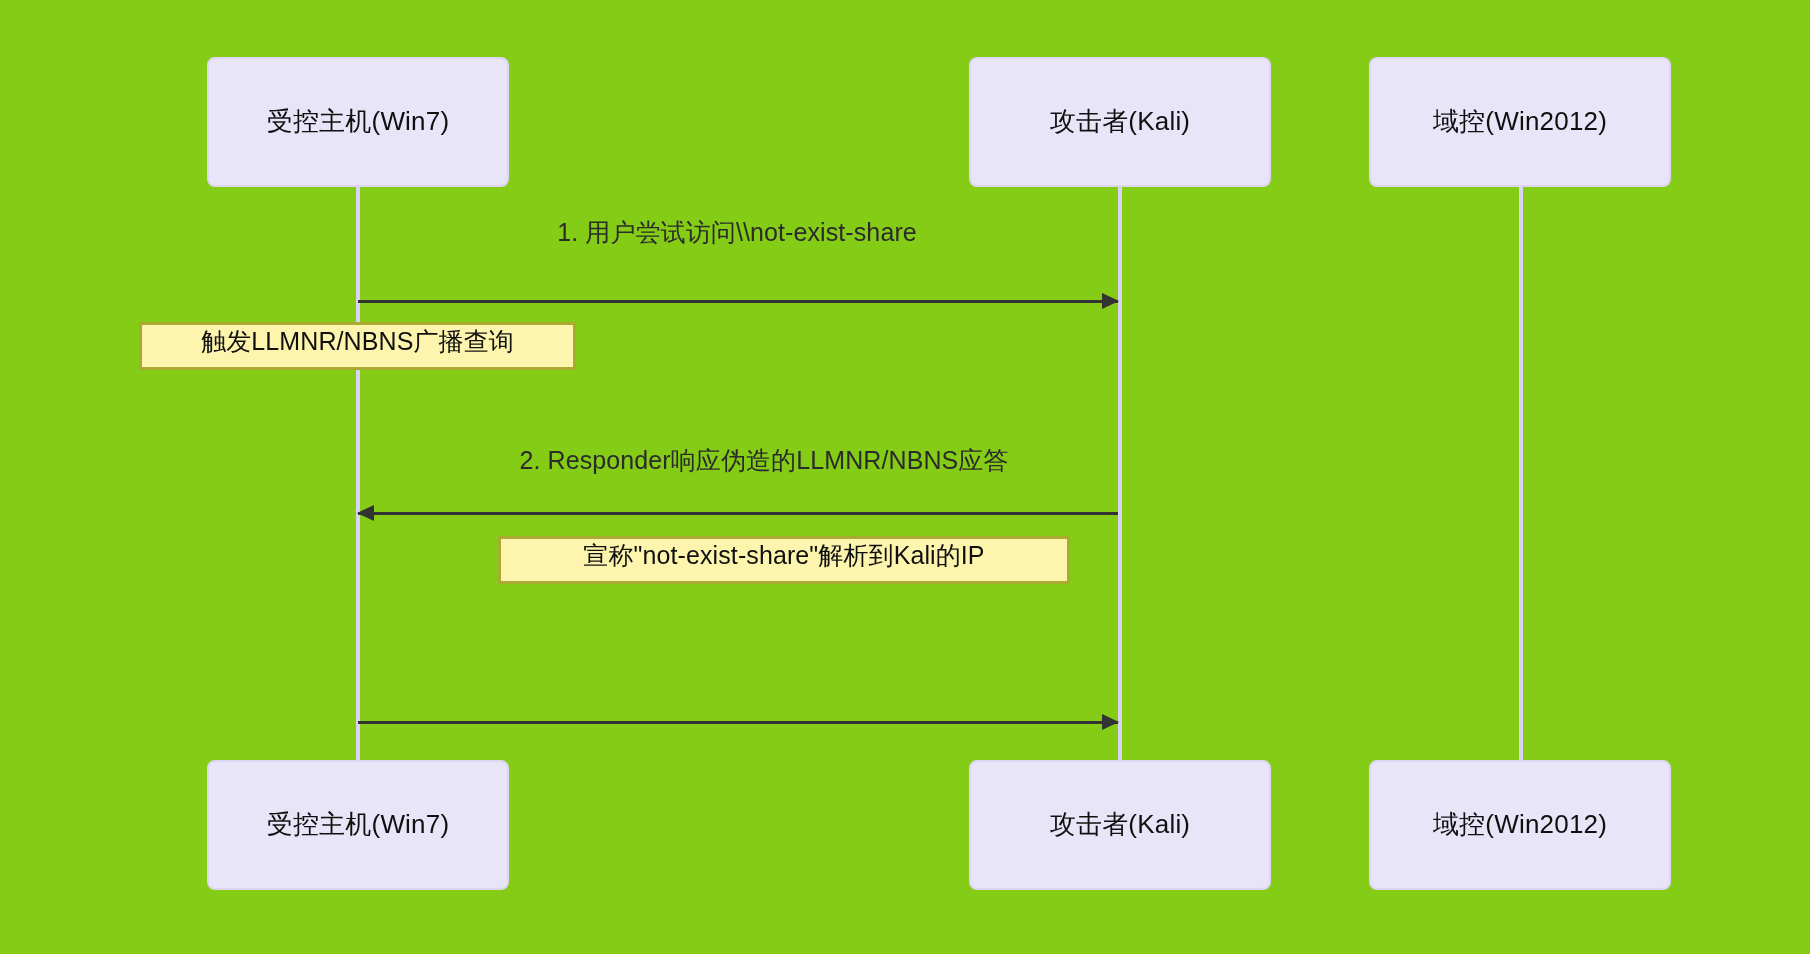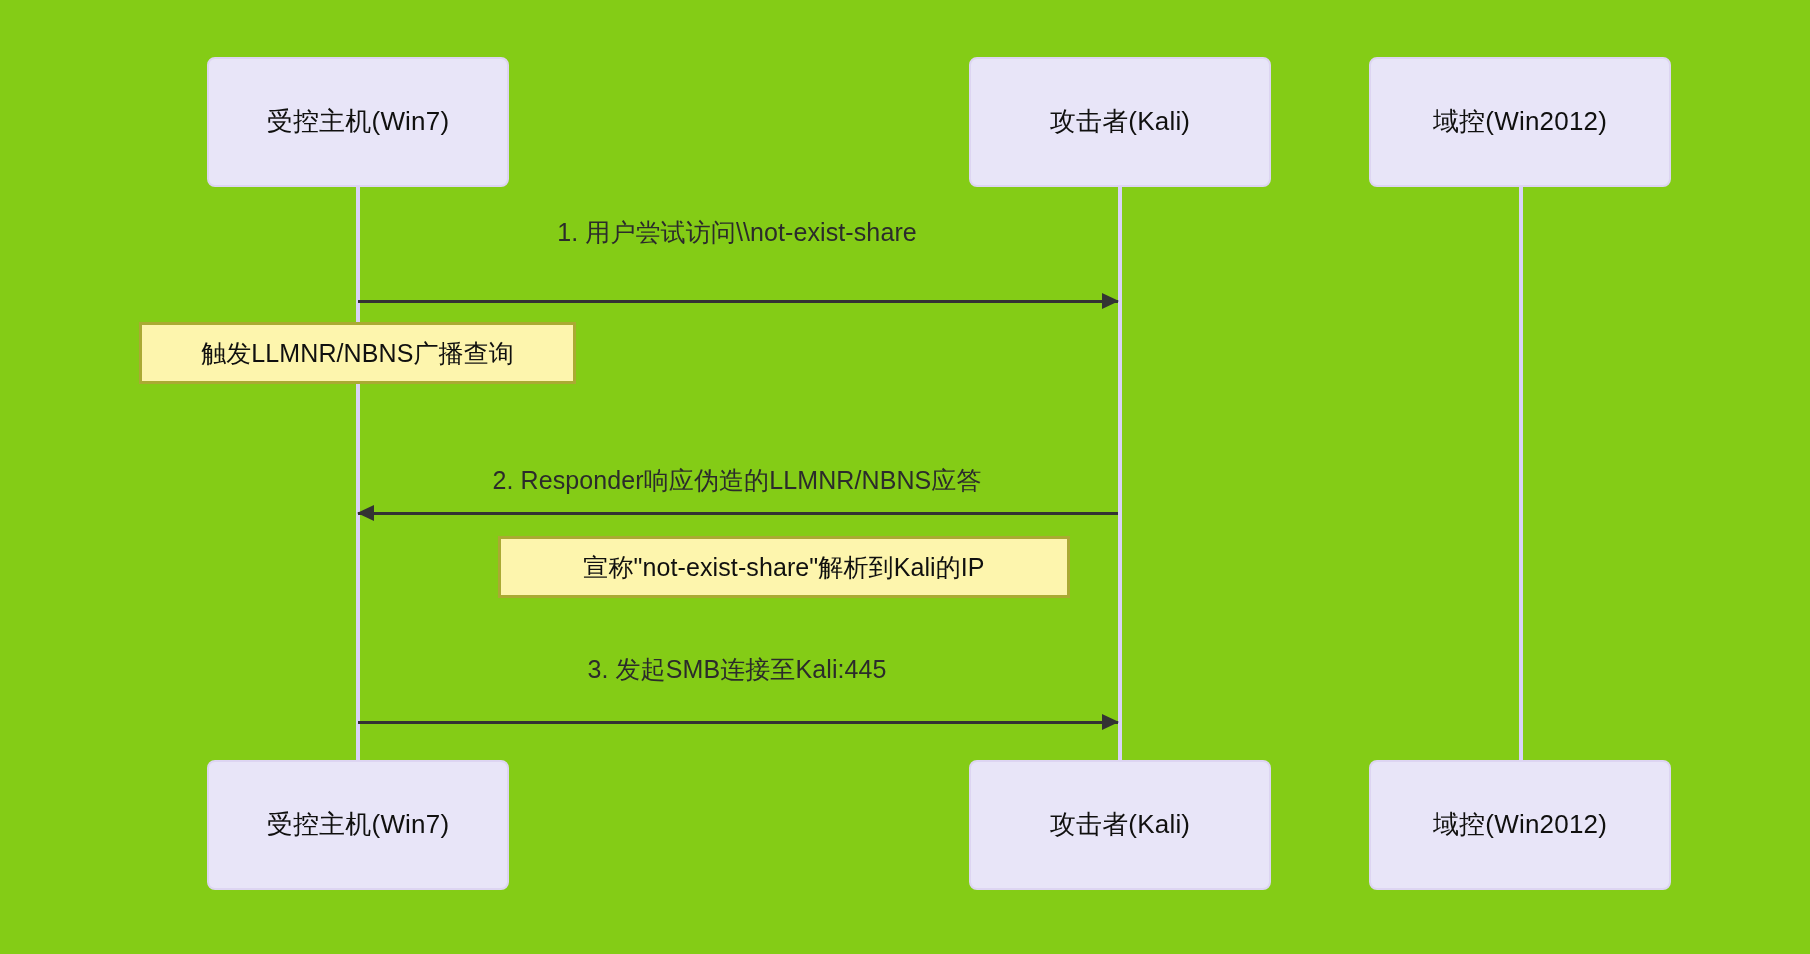"触发LLMNR/NBNS广播查询" .note { align-items: center -> none; height: 62px -> 48px }
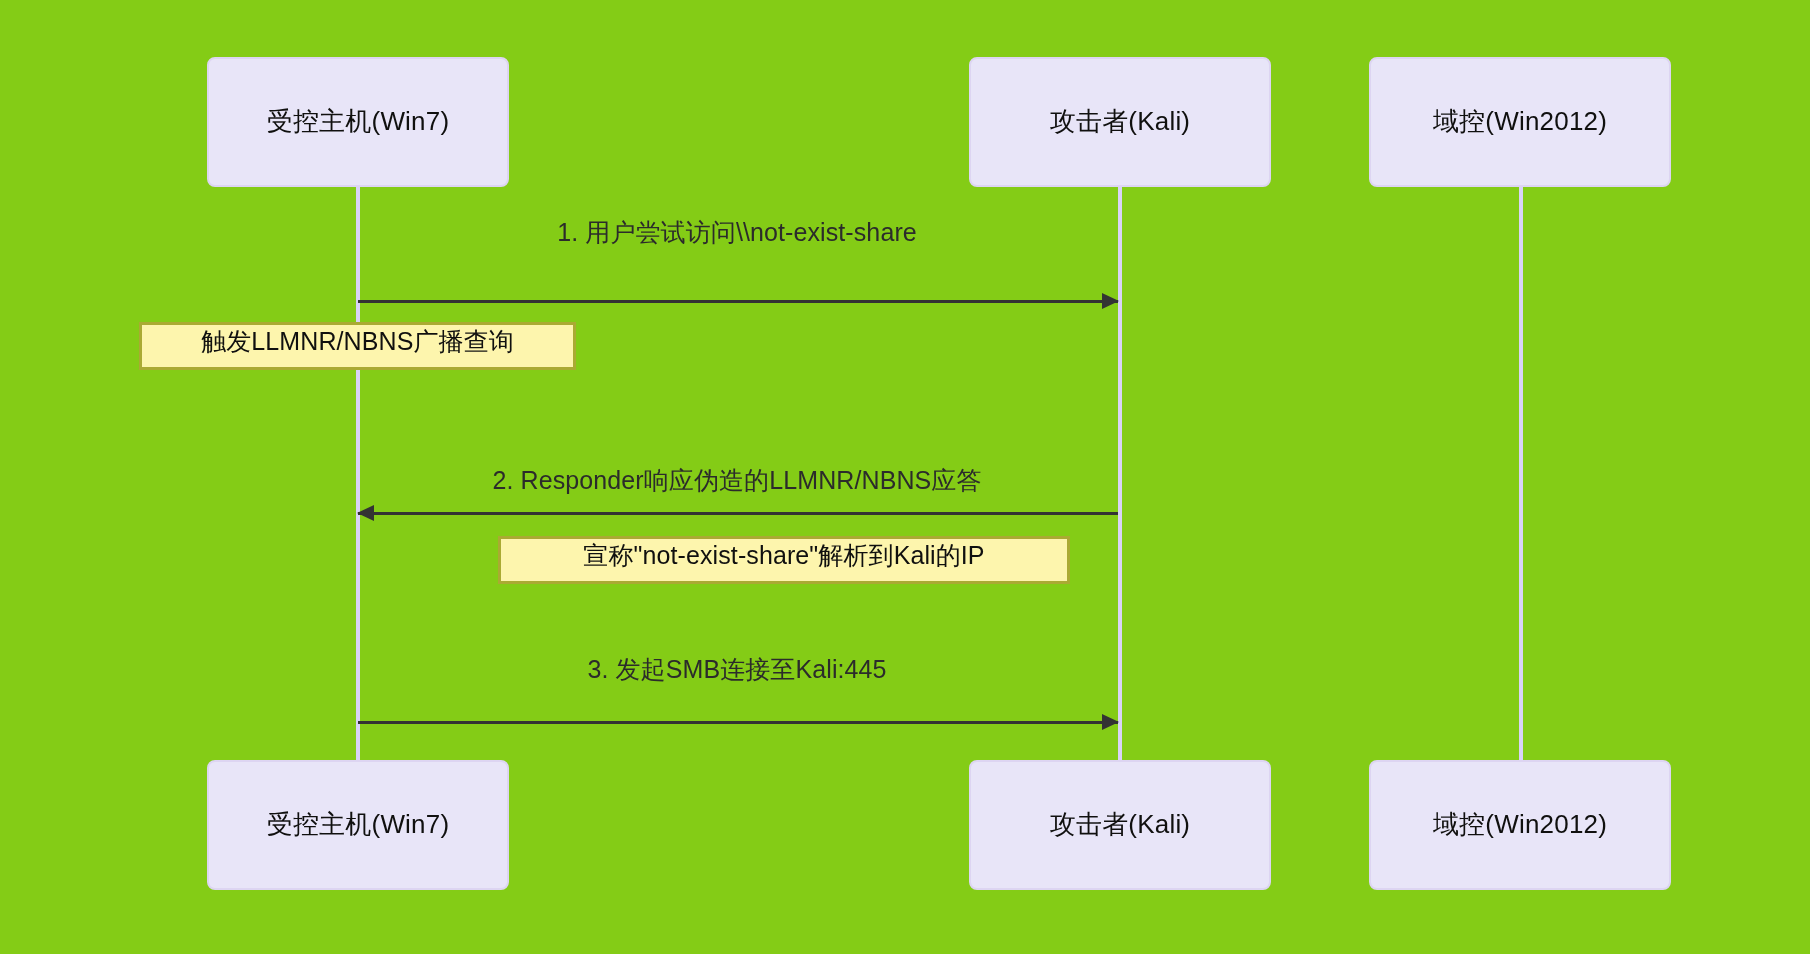"2. Responder响应伪造的LLMNR/NBNS应答" div.message-label { left: 737px -> 764px; margin-top: 20px -> none }
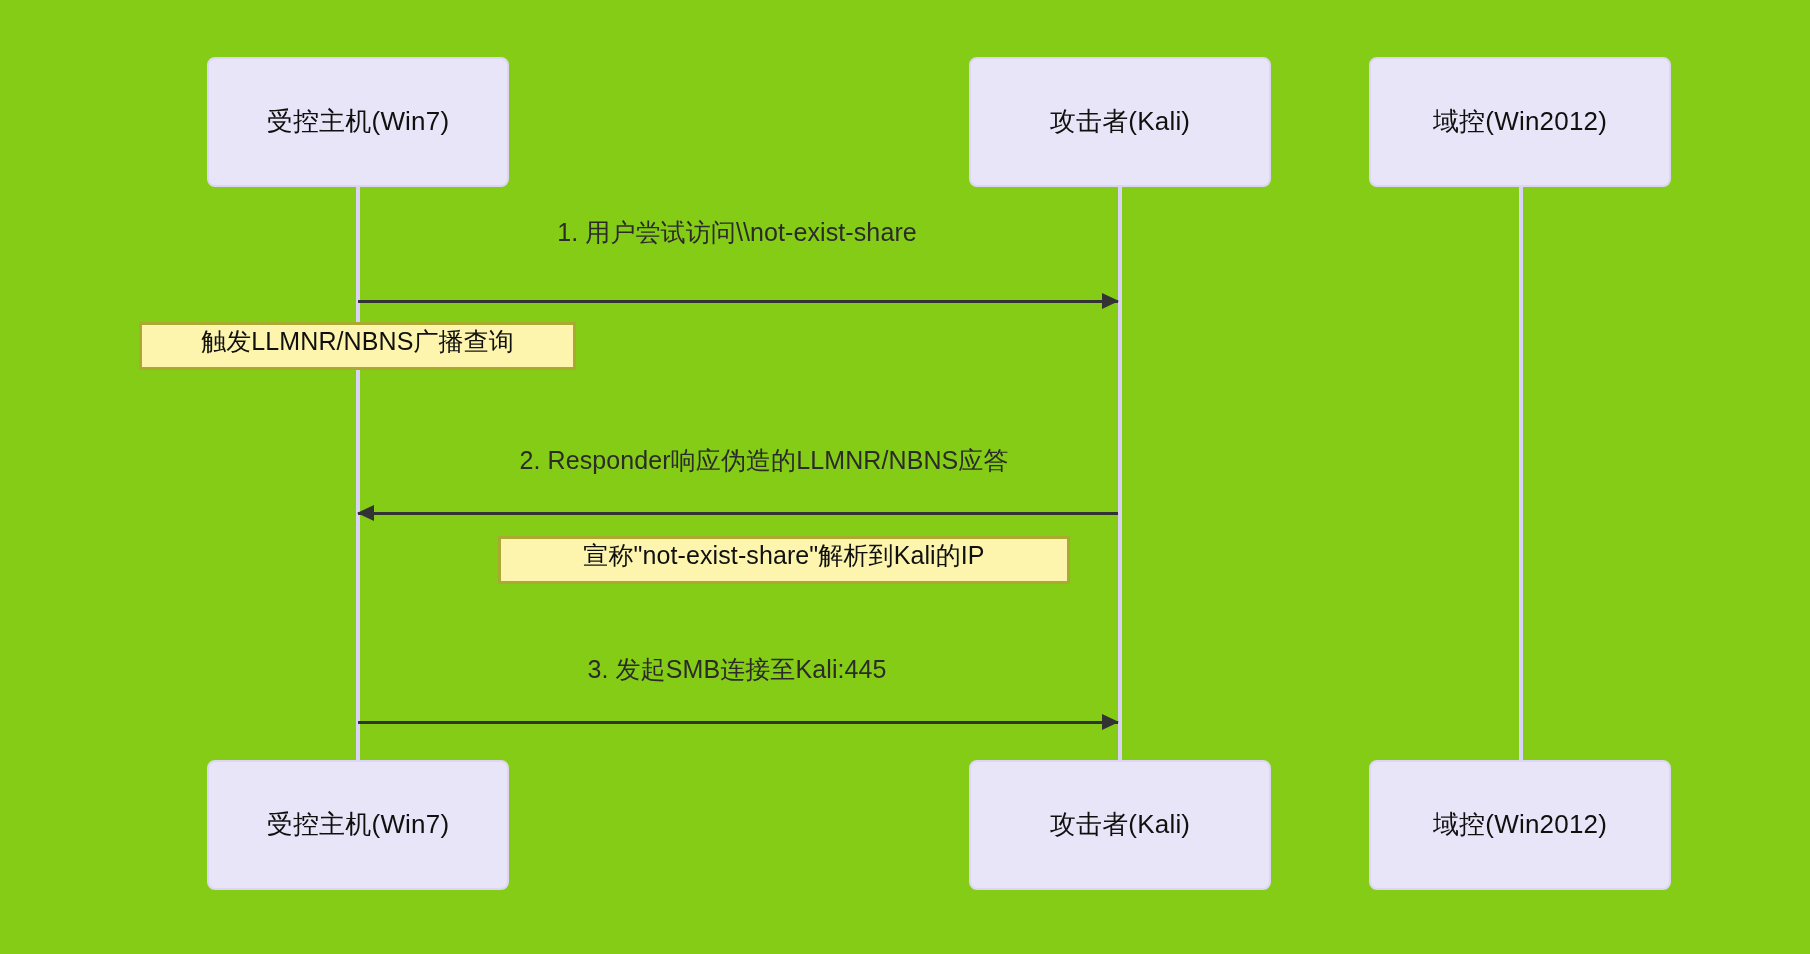"3. 发起SMB连接至Kali:445" div.message-label { html: <div>3. 发起SMB连接至Kali:445</div> -> none }
